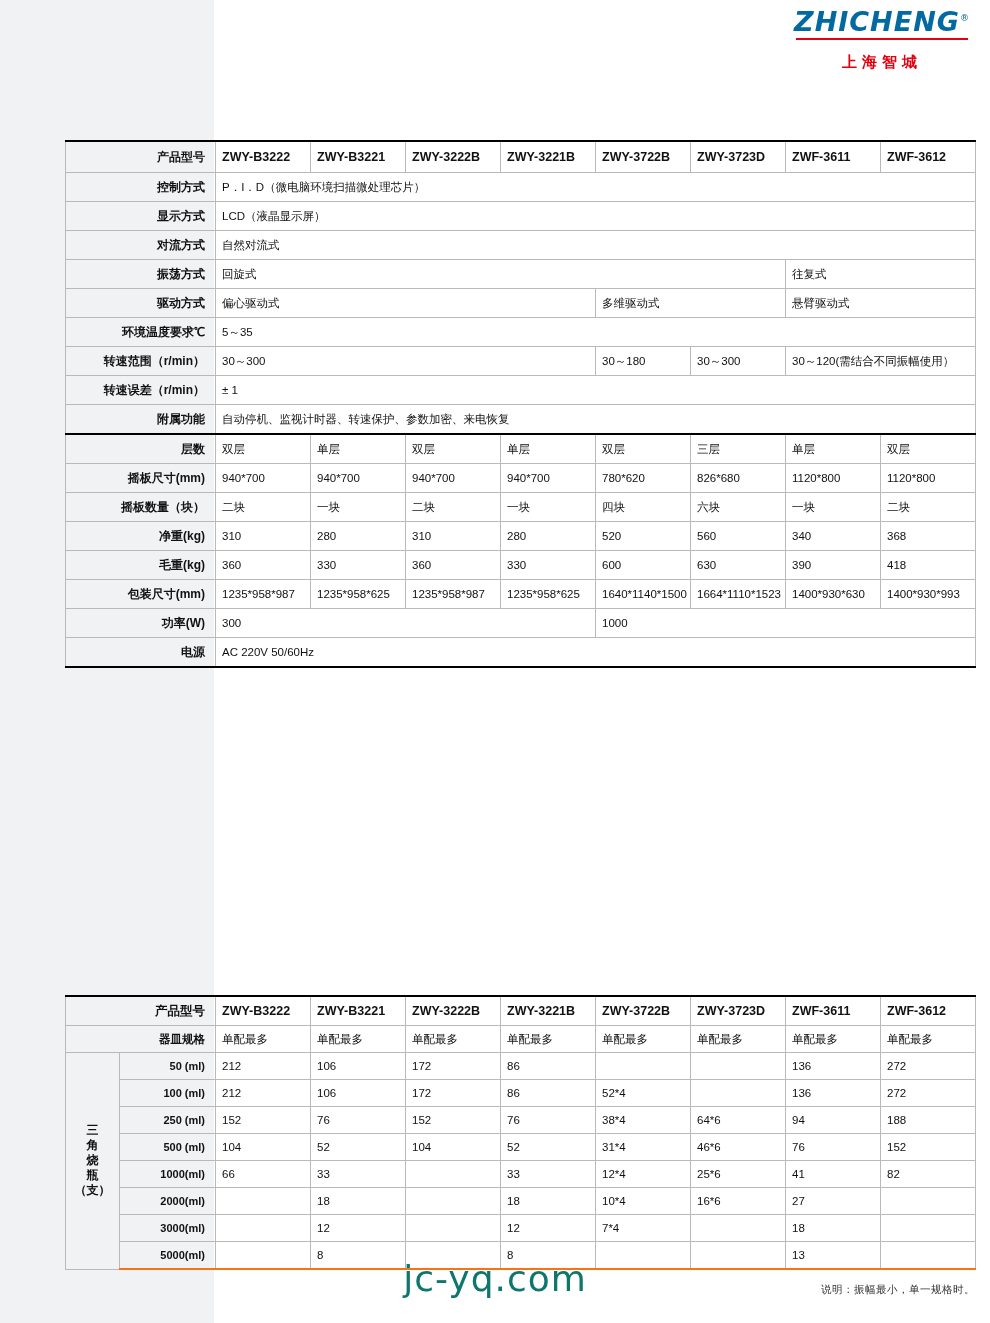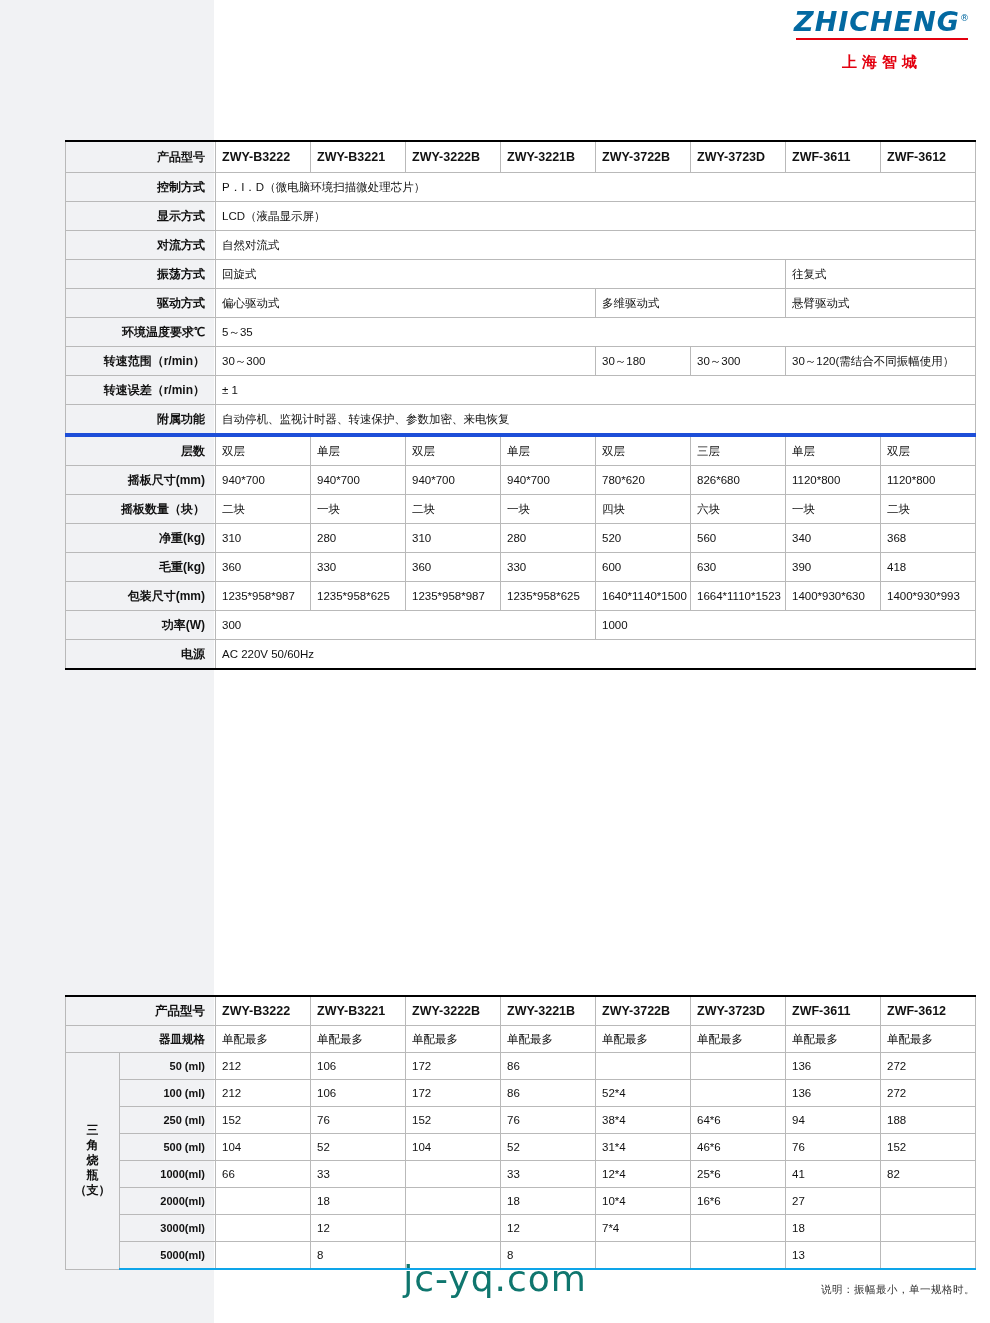"层数" .thick-top td { border-top: 4px solid #1d4ed8 -> 2px solid #1d4ed8 }
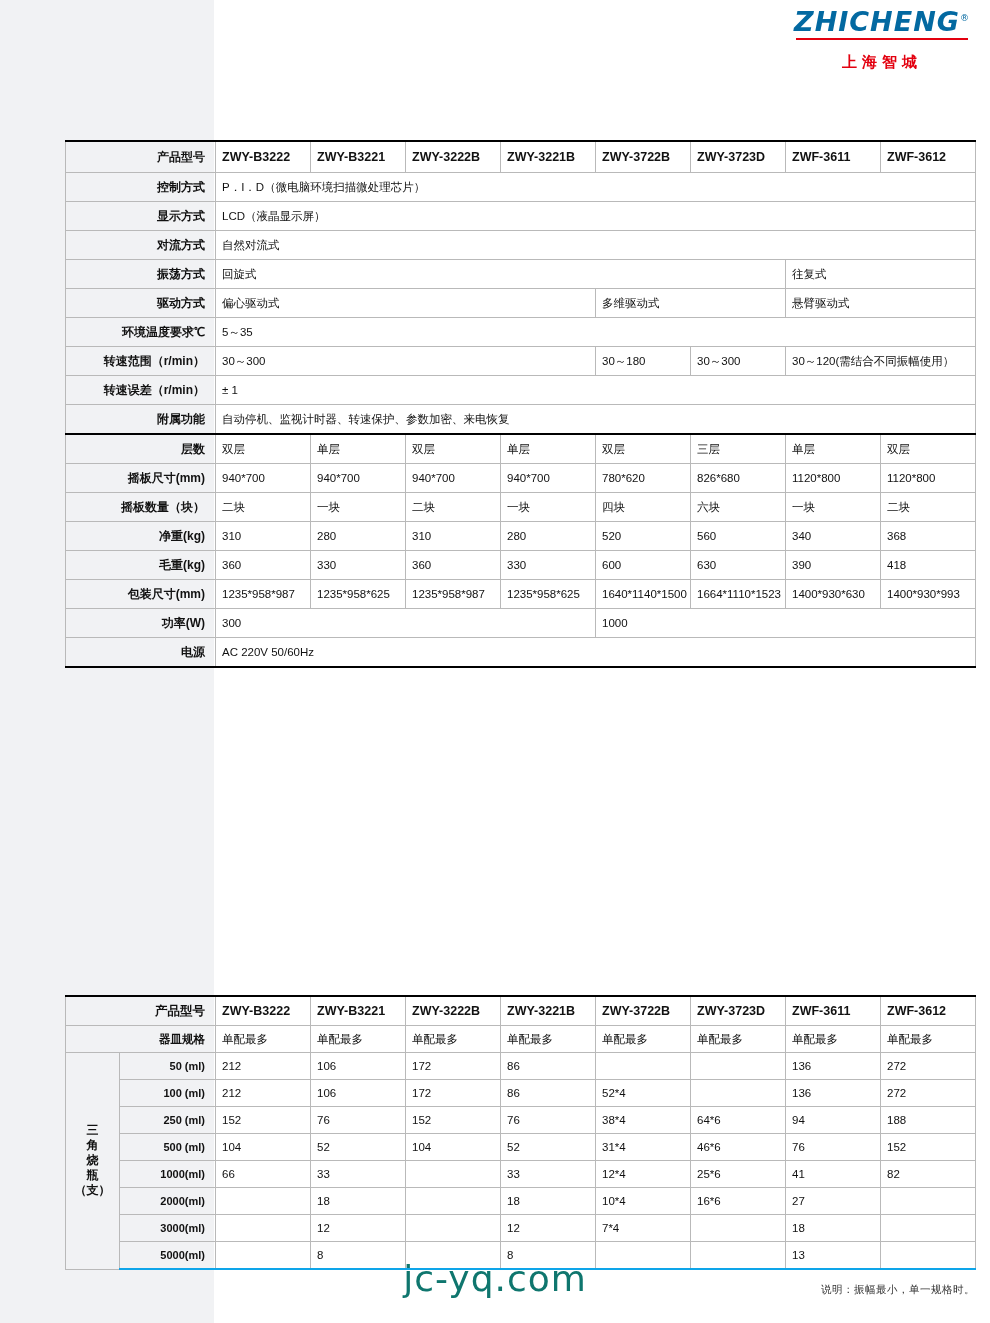"5000(ml)" .flask-table .last td { border-bottom: 2px solid #0ea5e9 -> 2px solid #f97316 }
